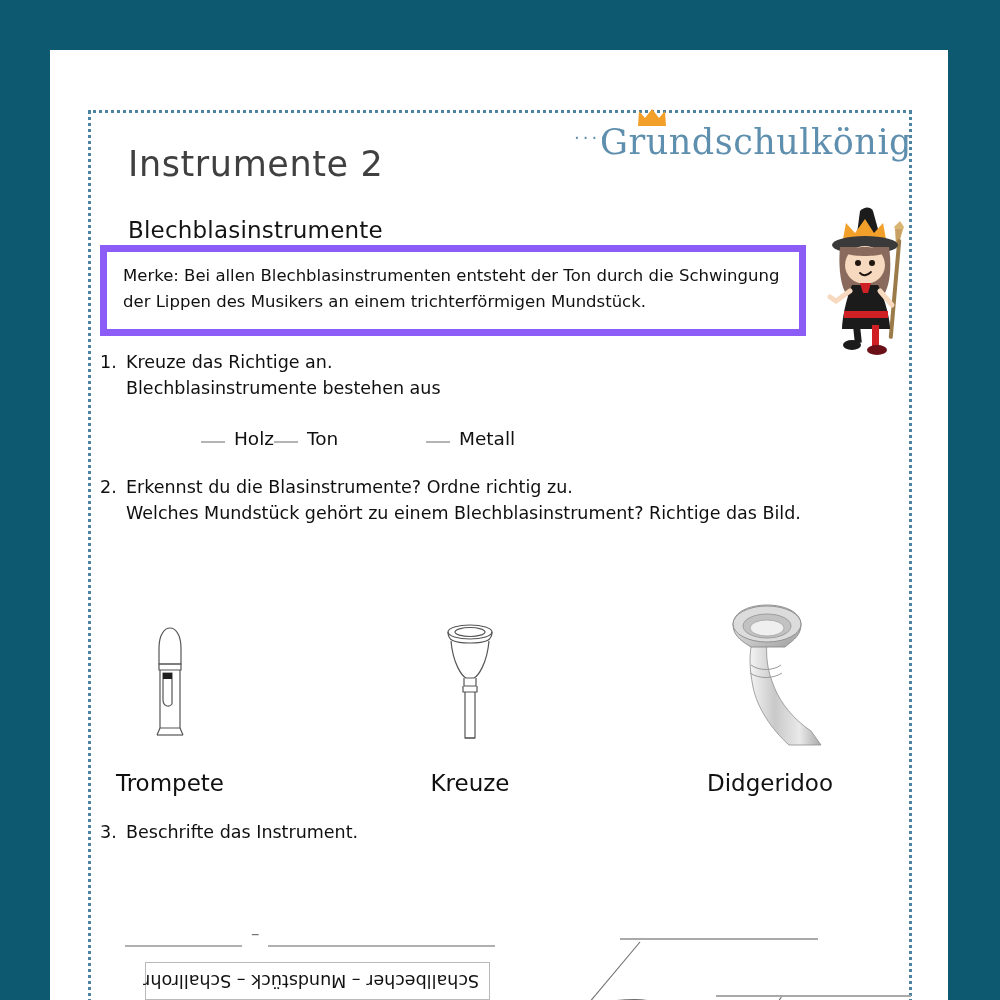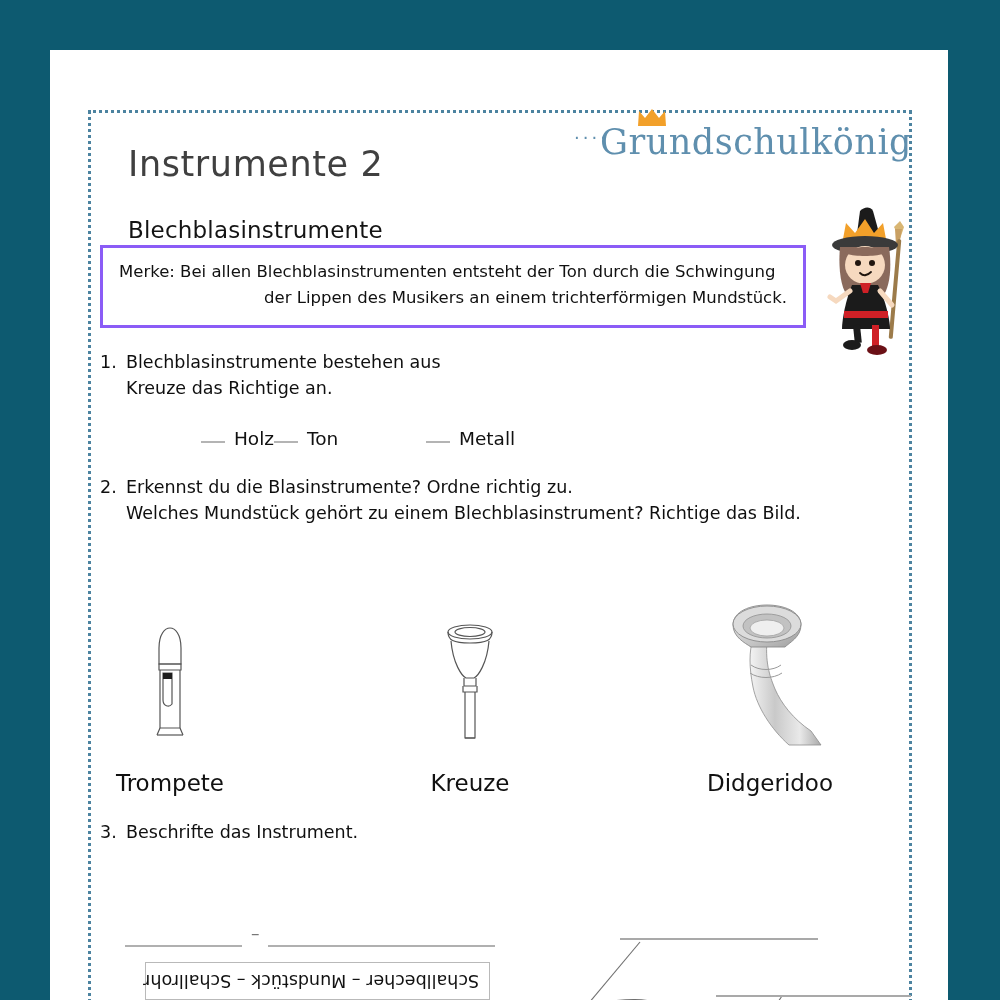"Merke: Bei allen Blechblasinstrumenten" .merke-box { border: 3px solid #8b5cf6 -> 7px solid #8b5cf6 }
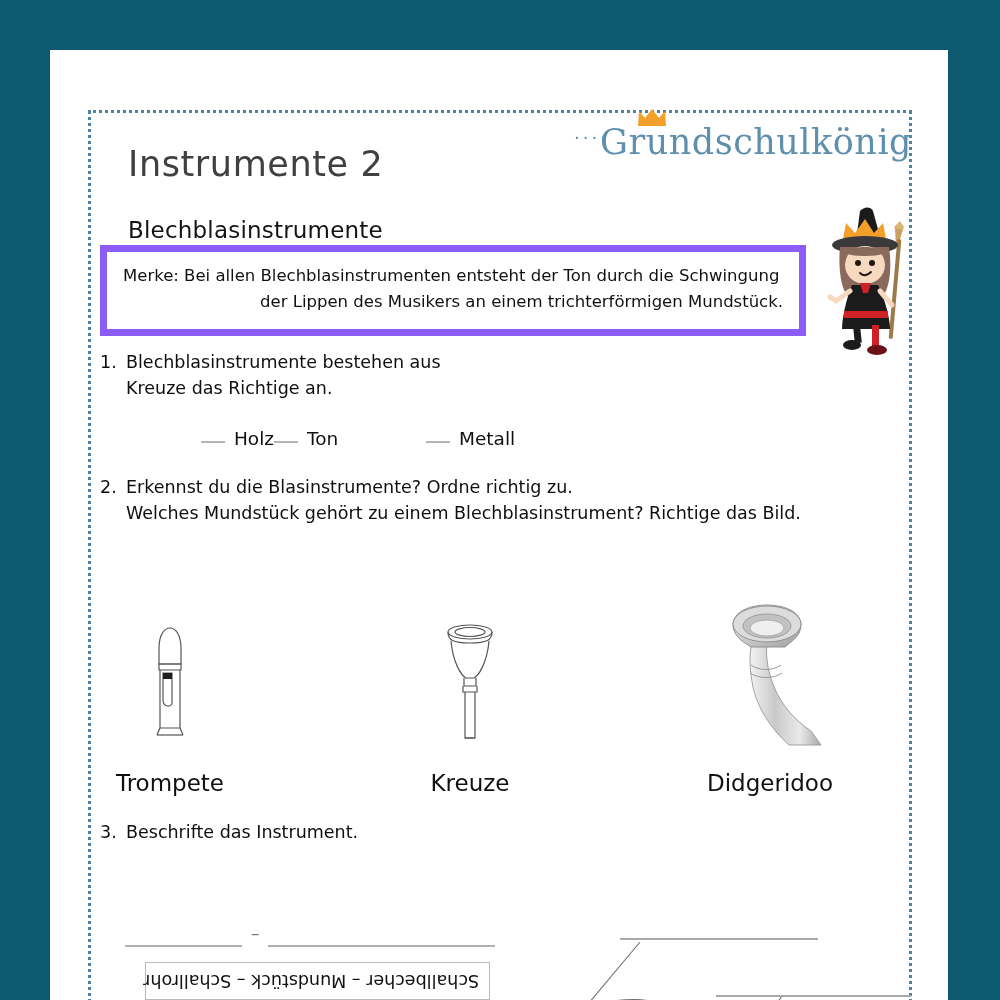"der Lippen des Musikers an" .merke-line { text-align: right -> left }
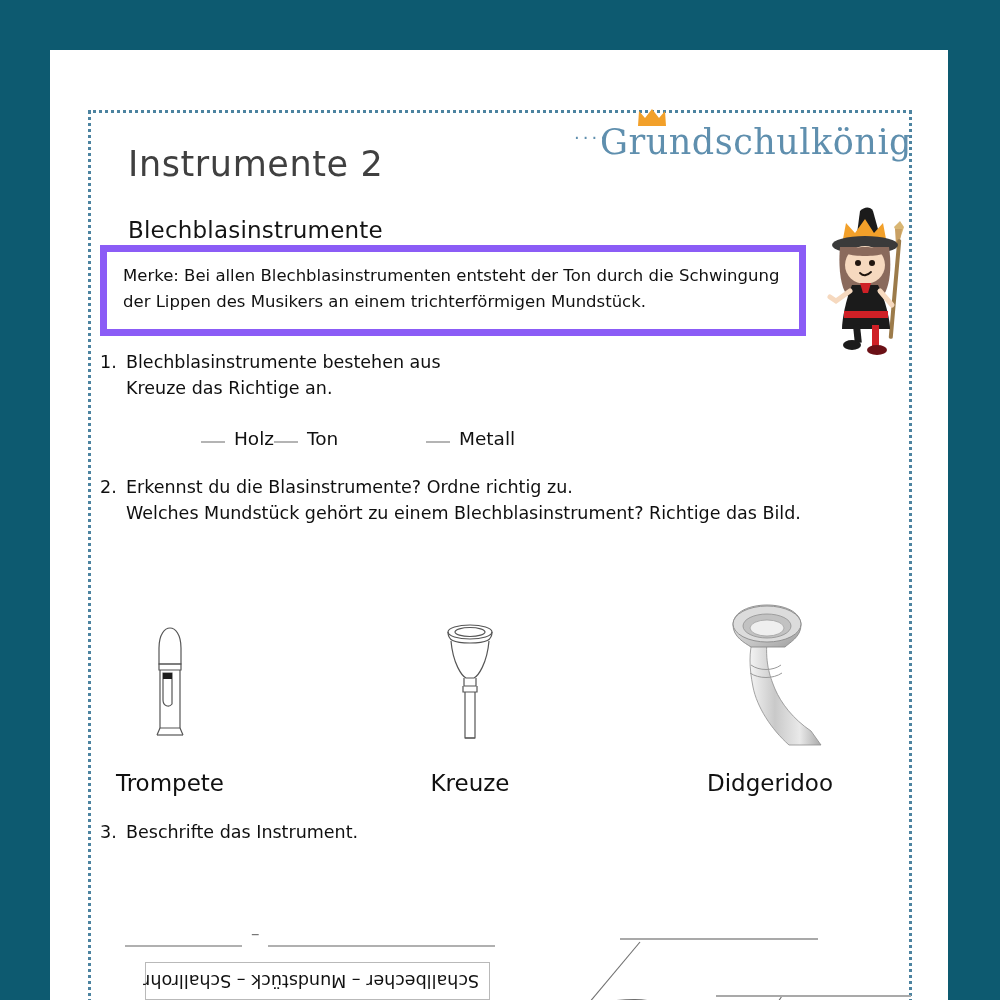"Blechblasinstrumente bestehen aus" div { order: before "Kreuze das Richtige an." -> after "Kreuze das Richtige an." }
